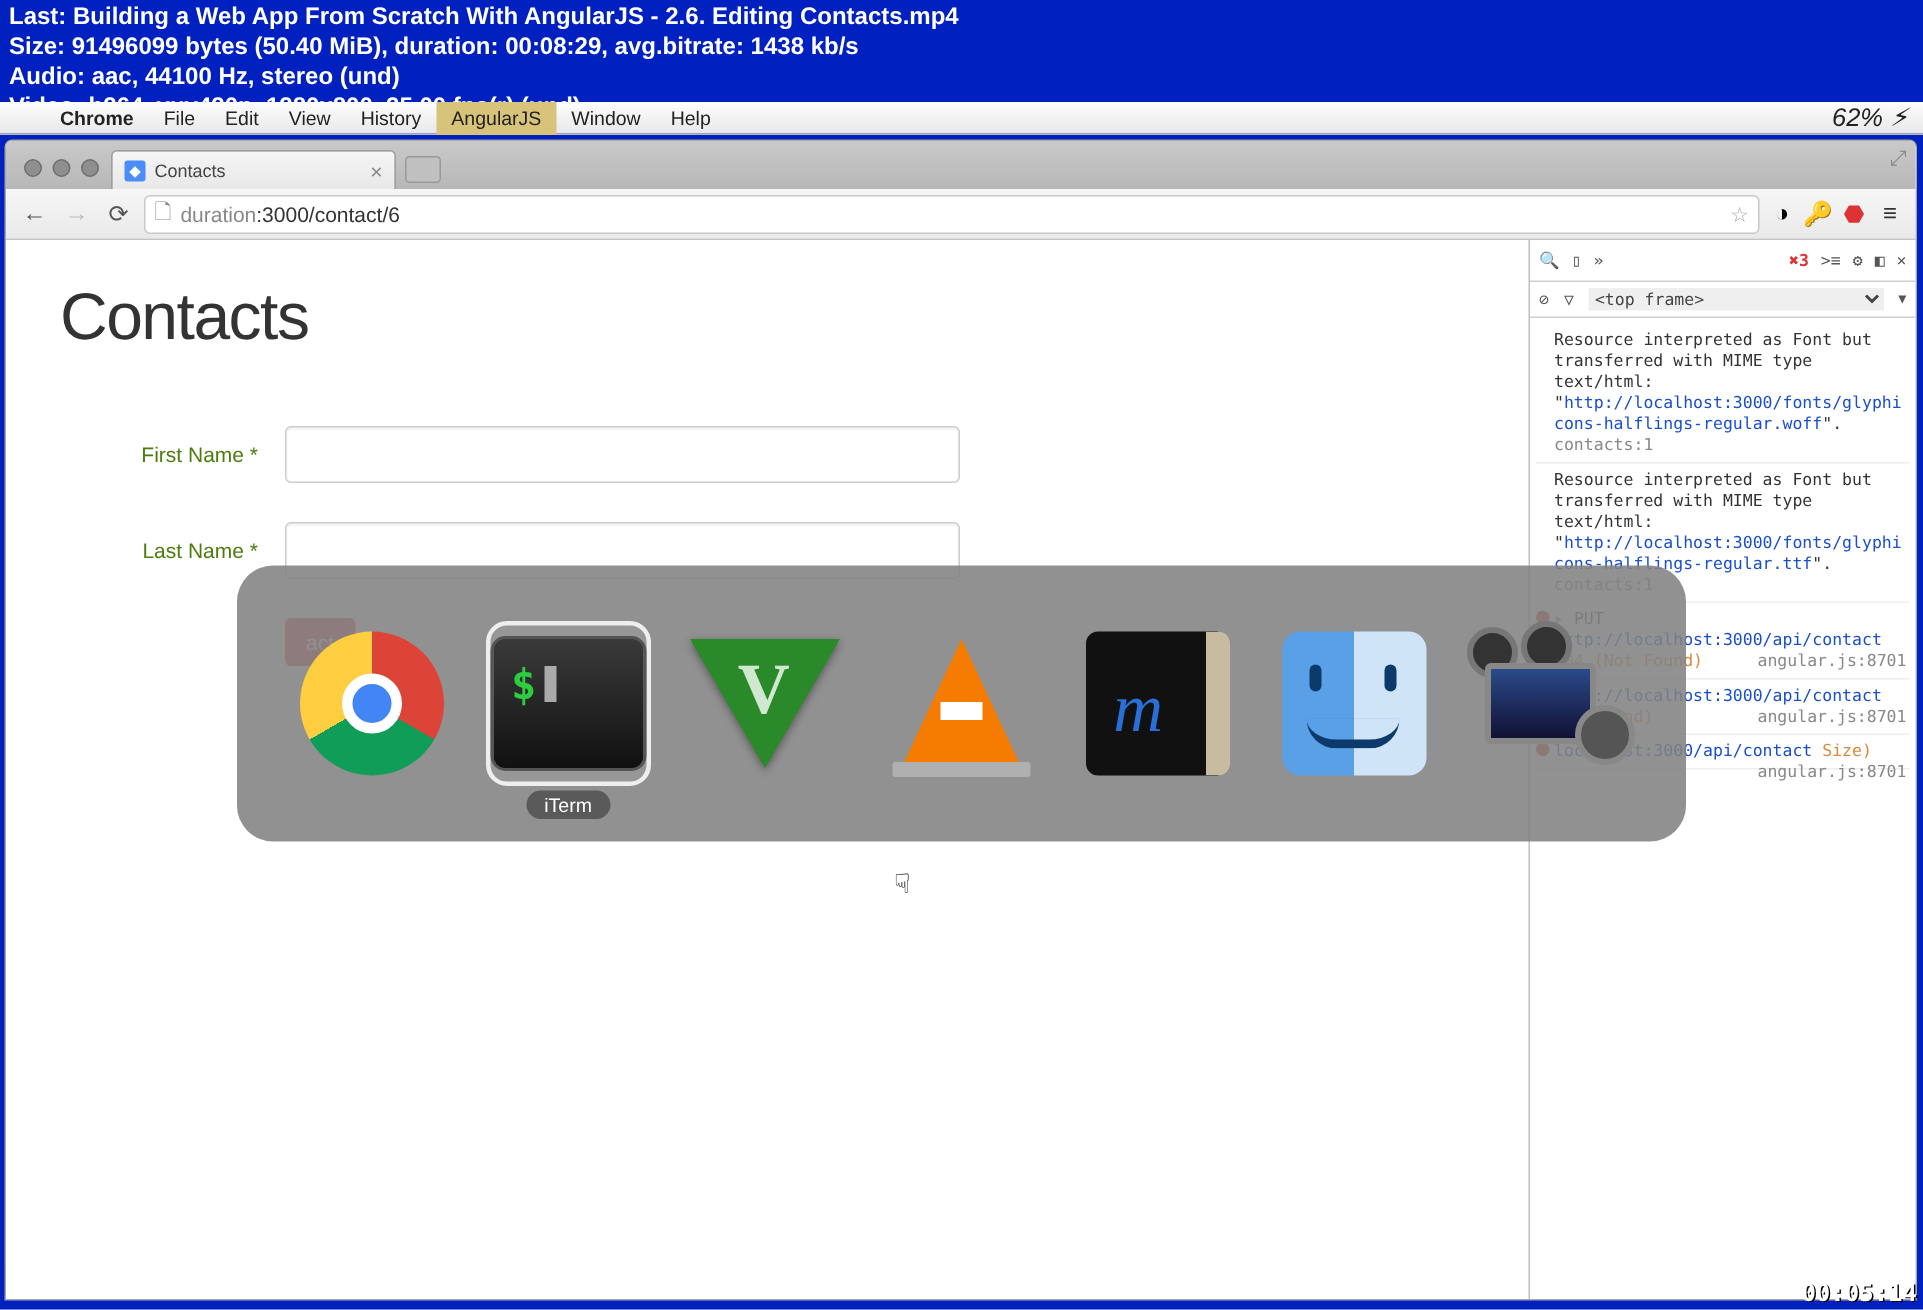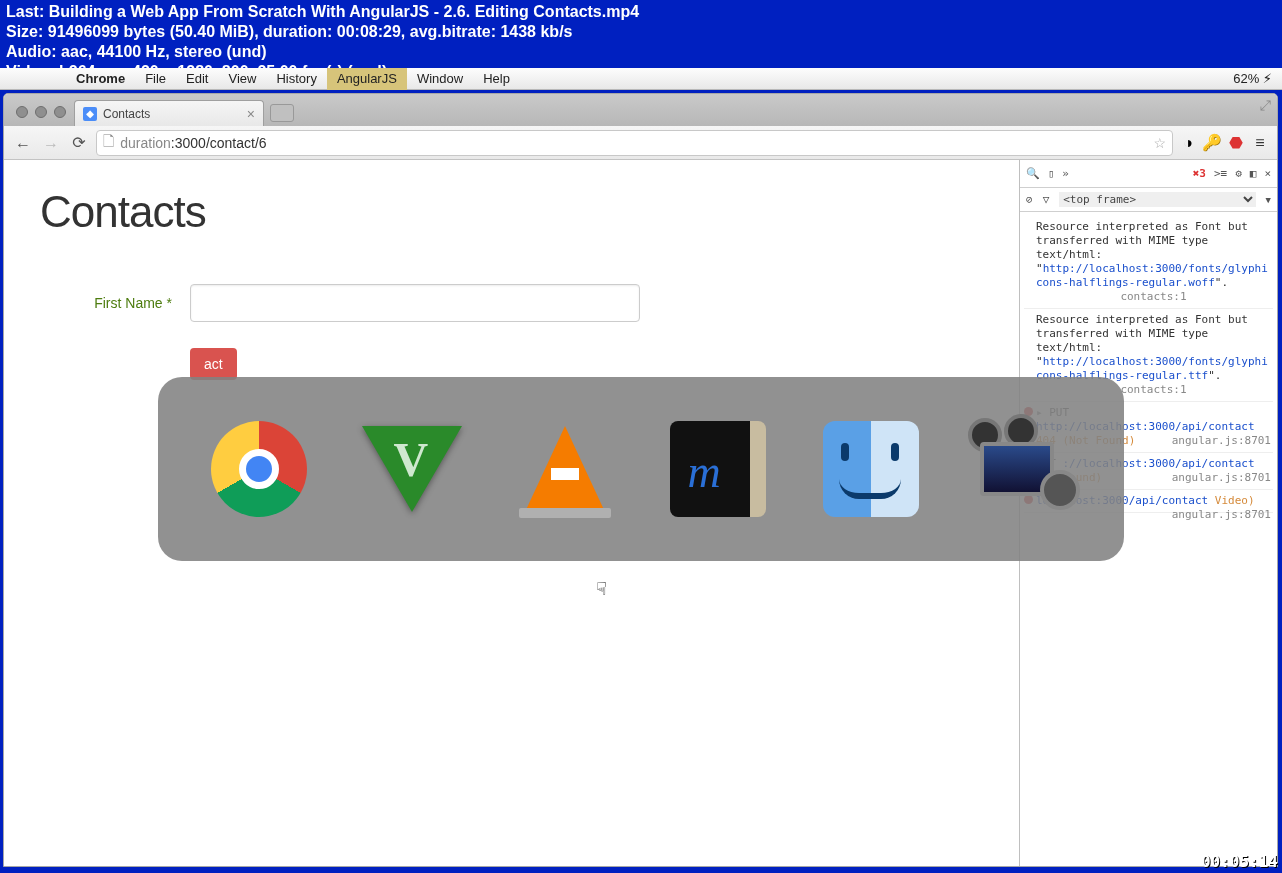"Chrome" .menubar { padding-left: 36px -> none }
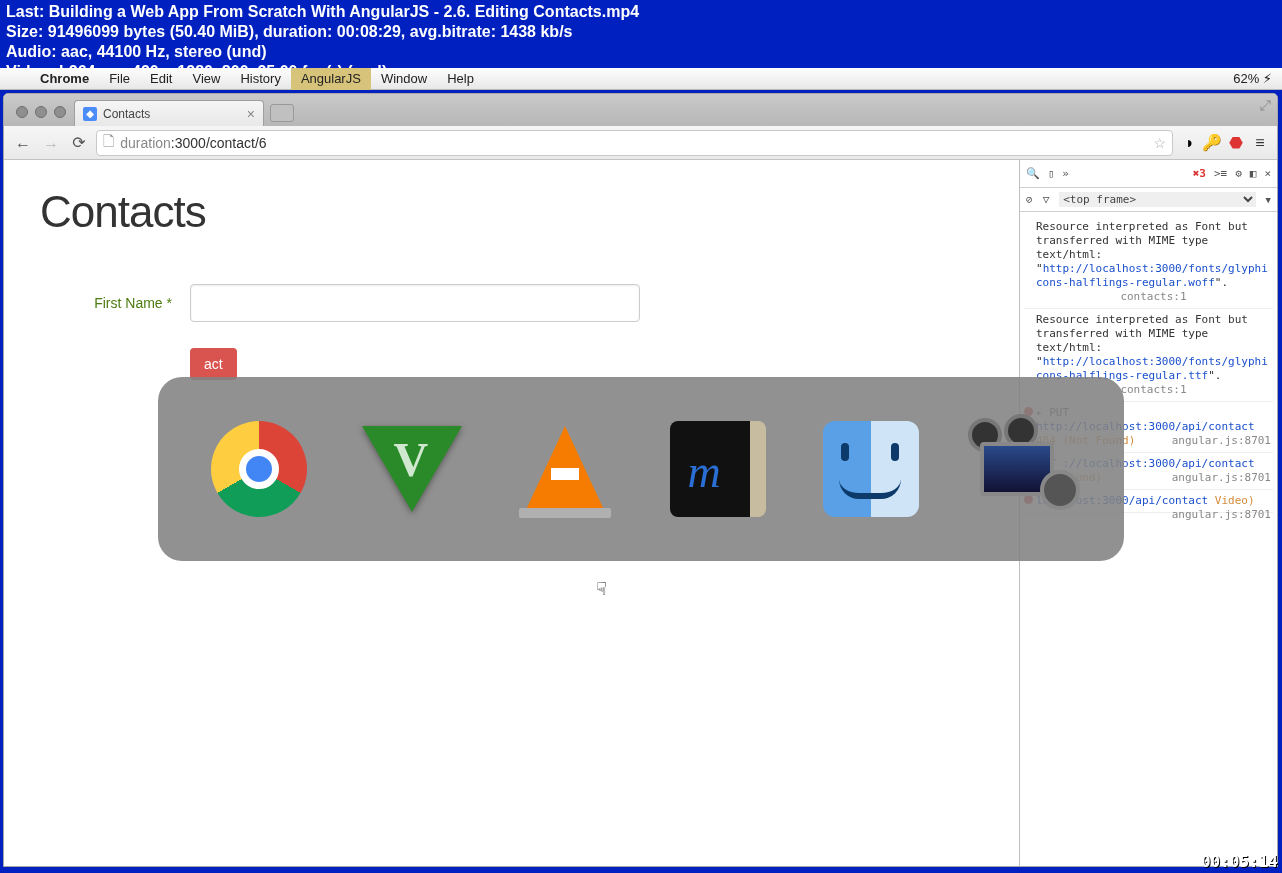"62% ⚡︎" .menubar .right { font-size: 13px -> 17px; font-style: none -> italic }
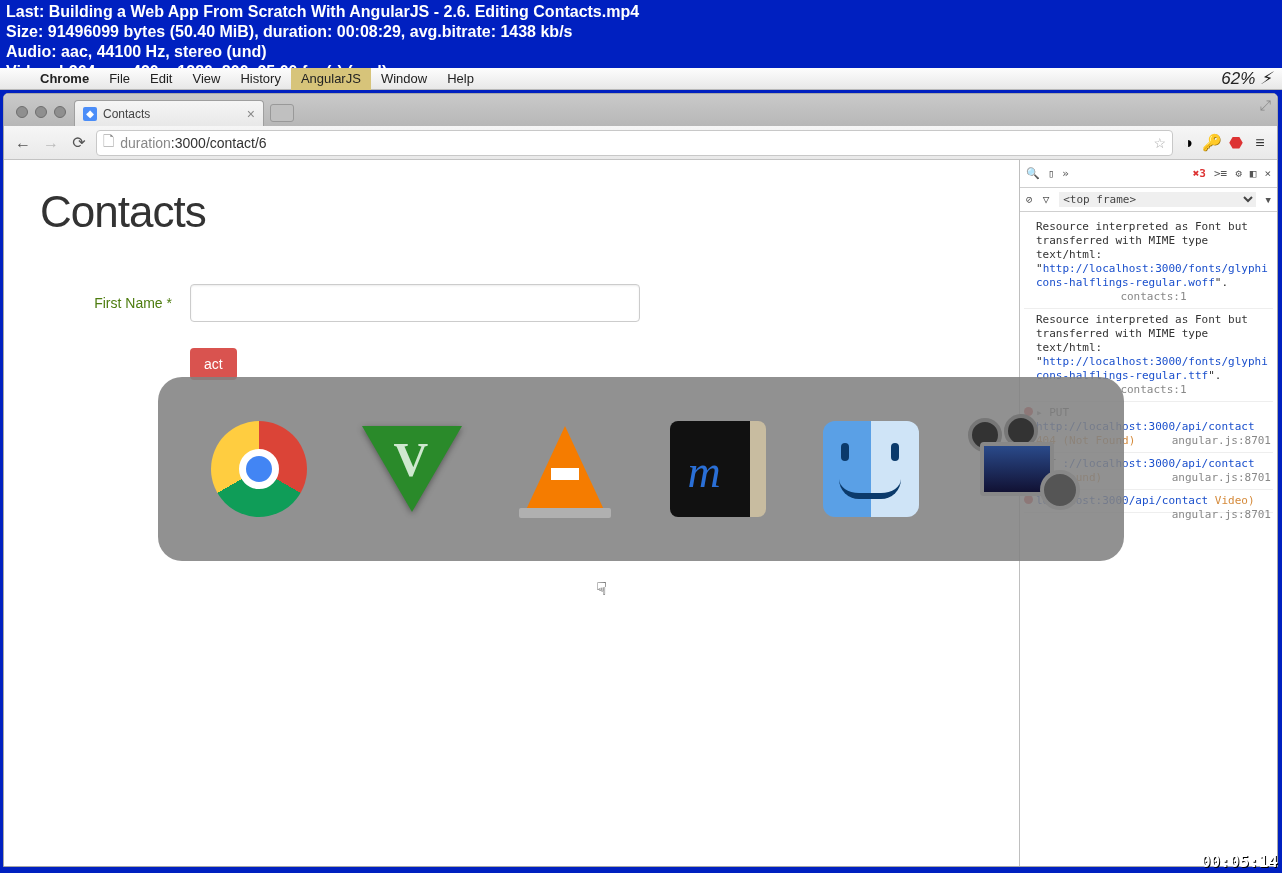"contacts:1" .msg .src { text-align: center -> left }
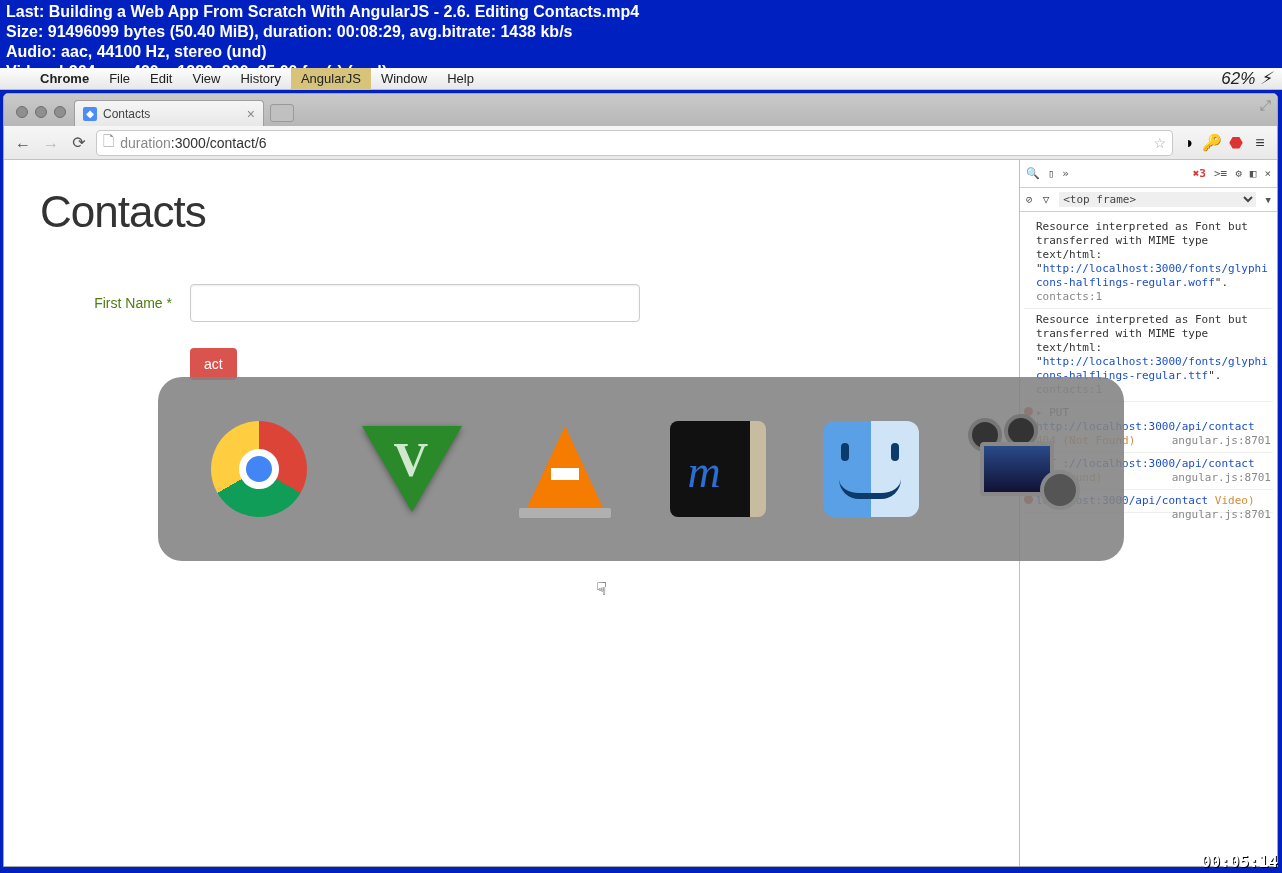"Last Name *" div.form-group { html: none -> <div> <label>Last Name *</label> <input> </div> }
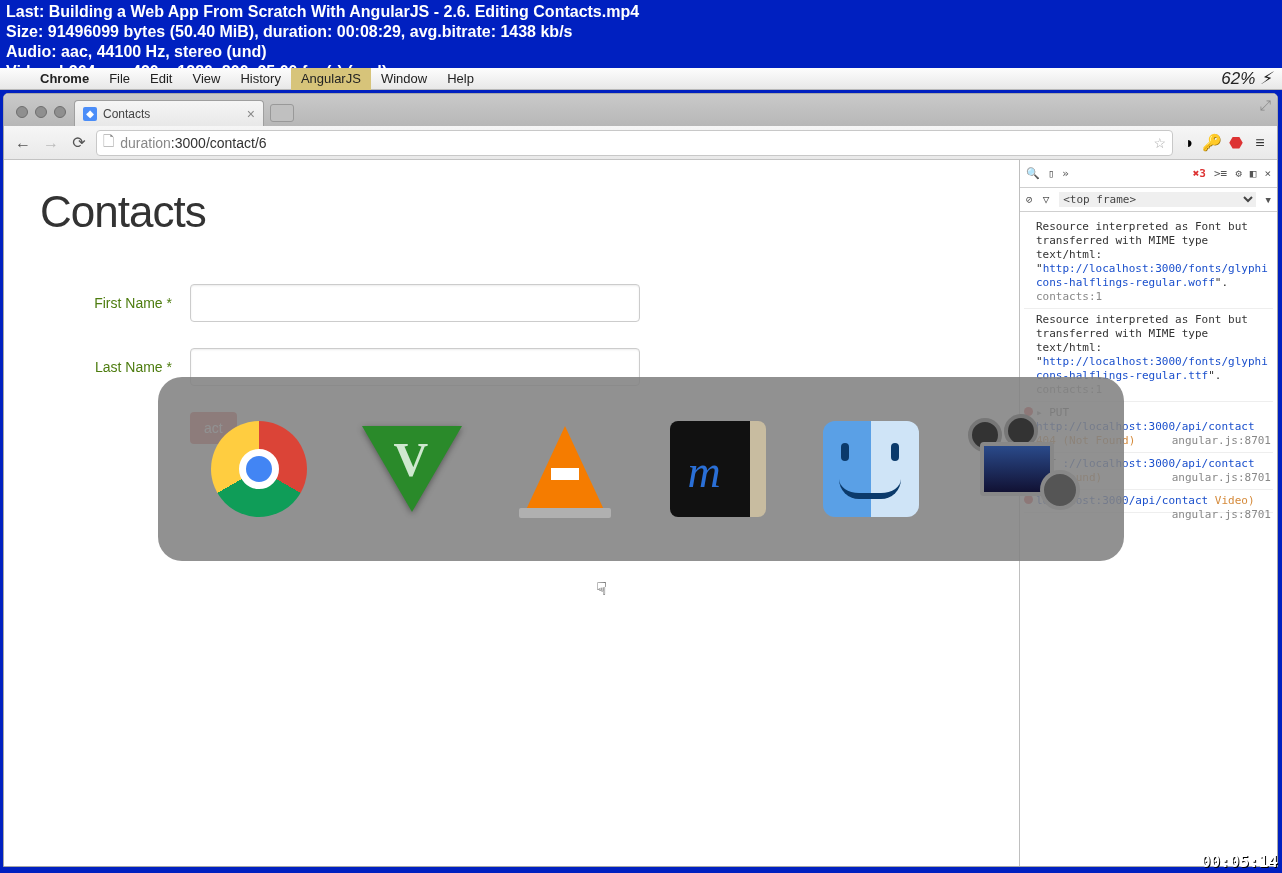"Video)" span.nf { text: Video -> Size }
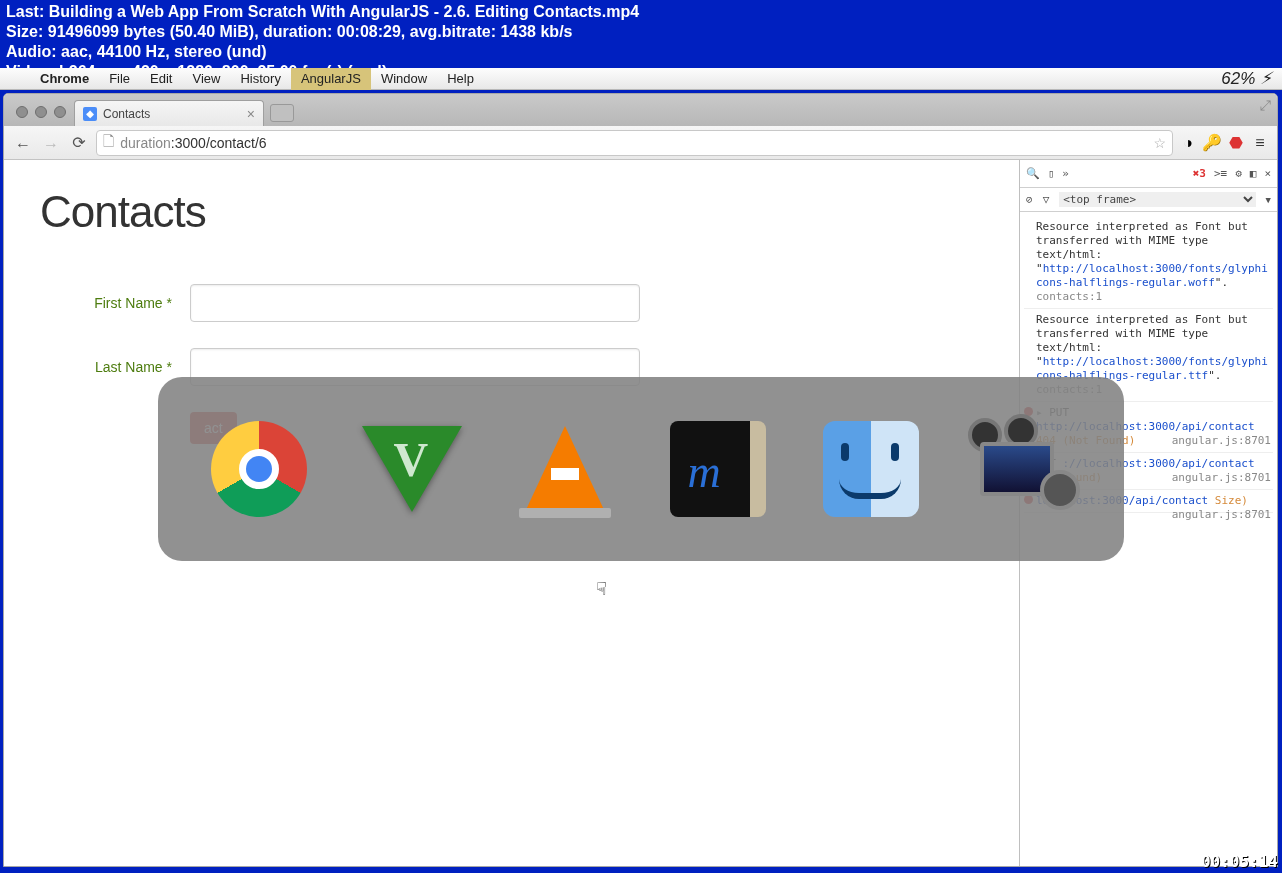"iTerm" div.switch-item { html: none -> <div> <div> <div></div> </div> <div>iTerm</div> </div> }
